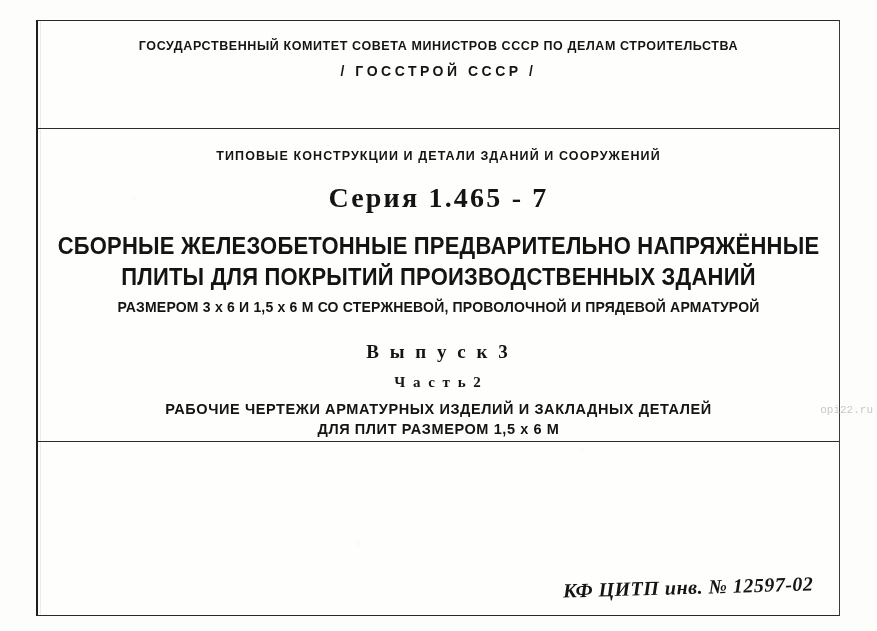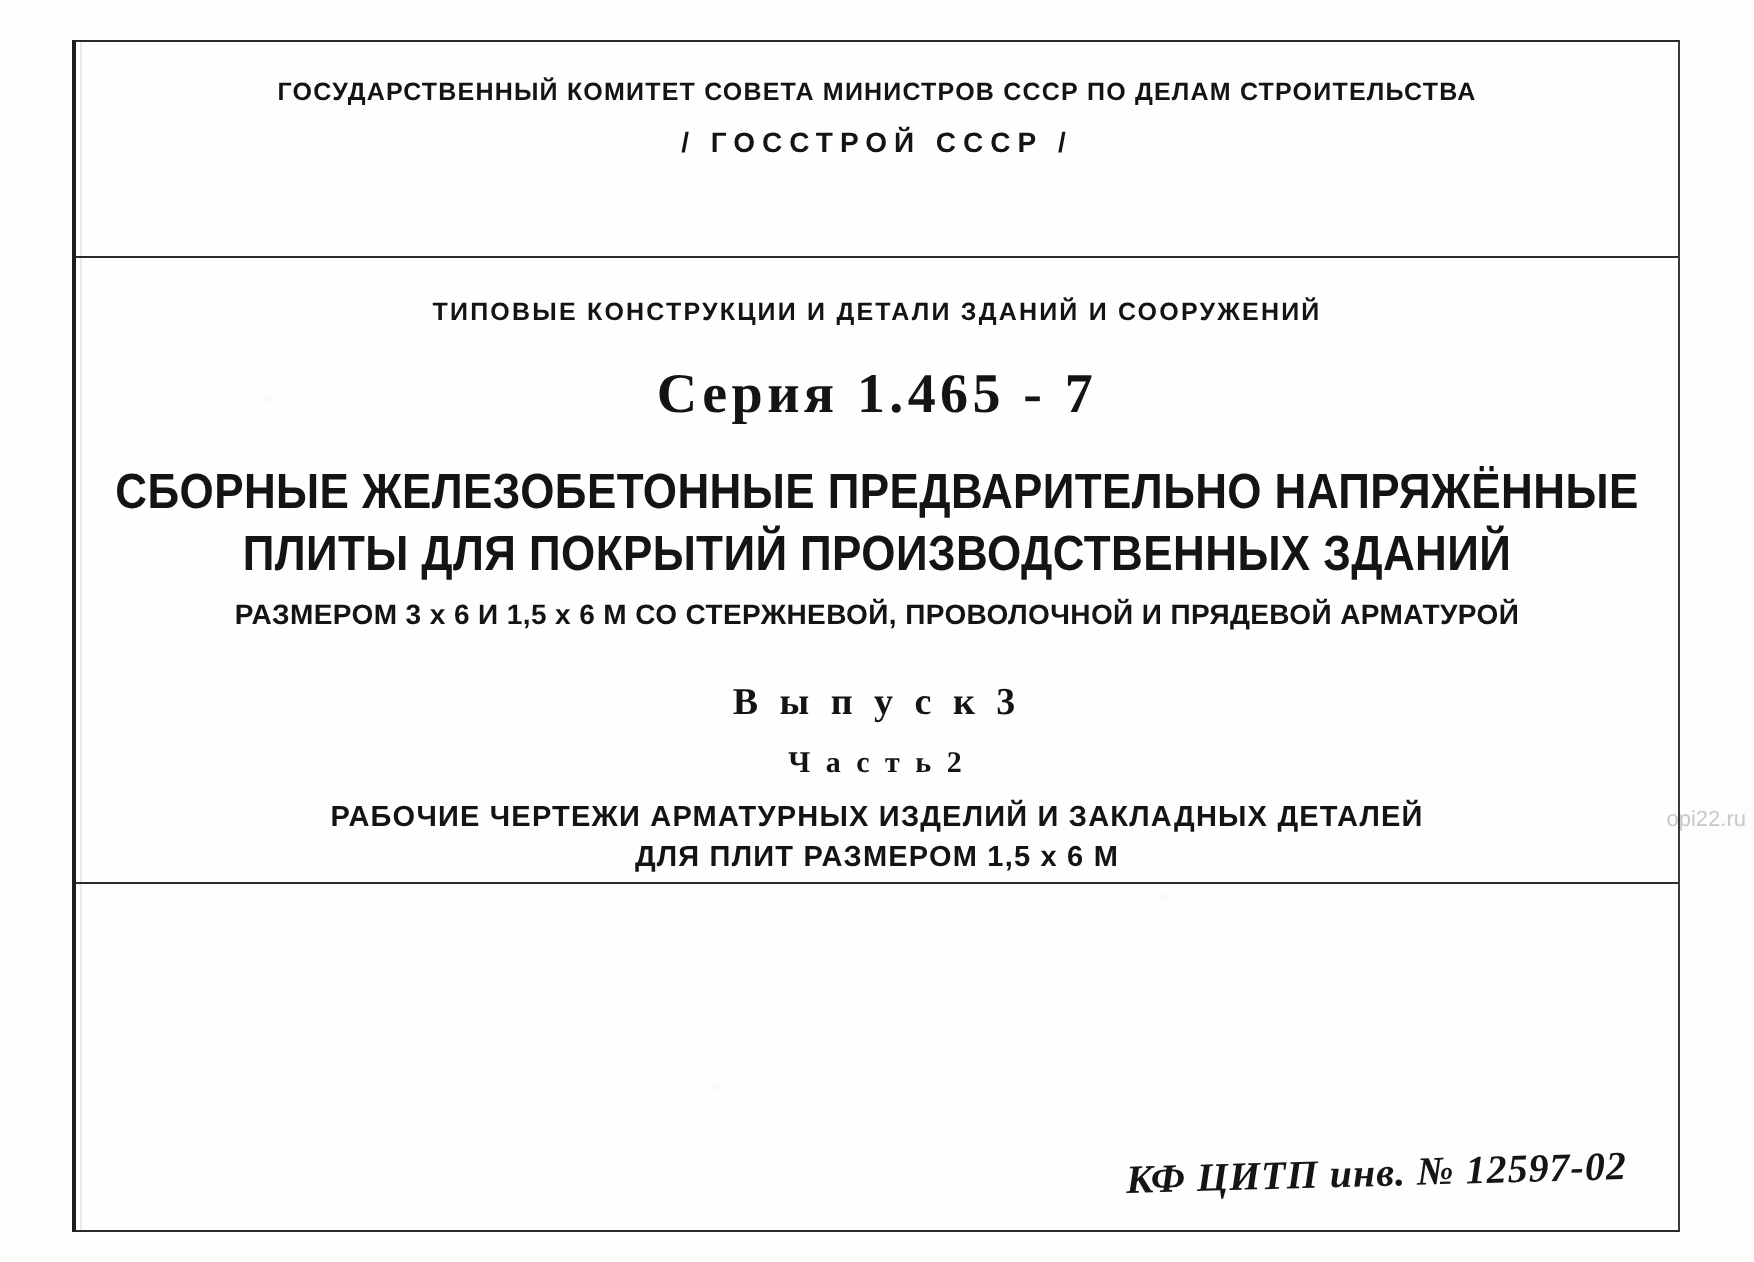"opi22.ru" .watermark { font-family: Liberation Sans, sans-serif -> Liberation Mono, monospace }
